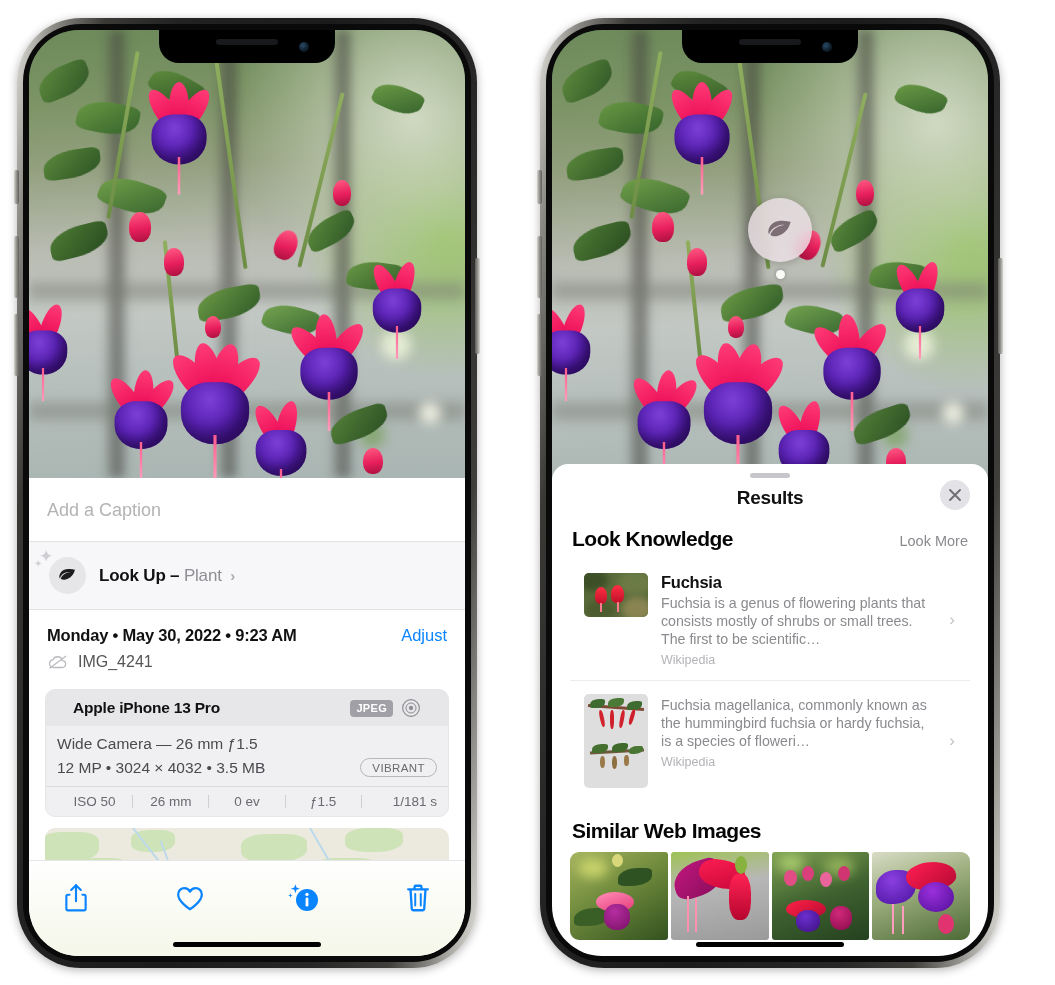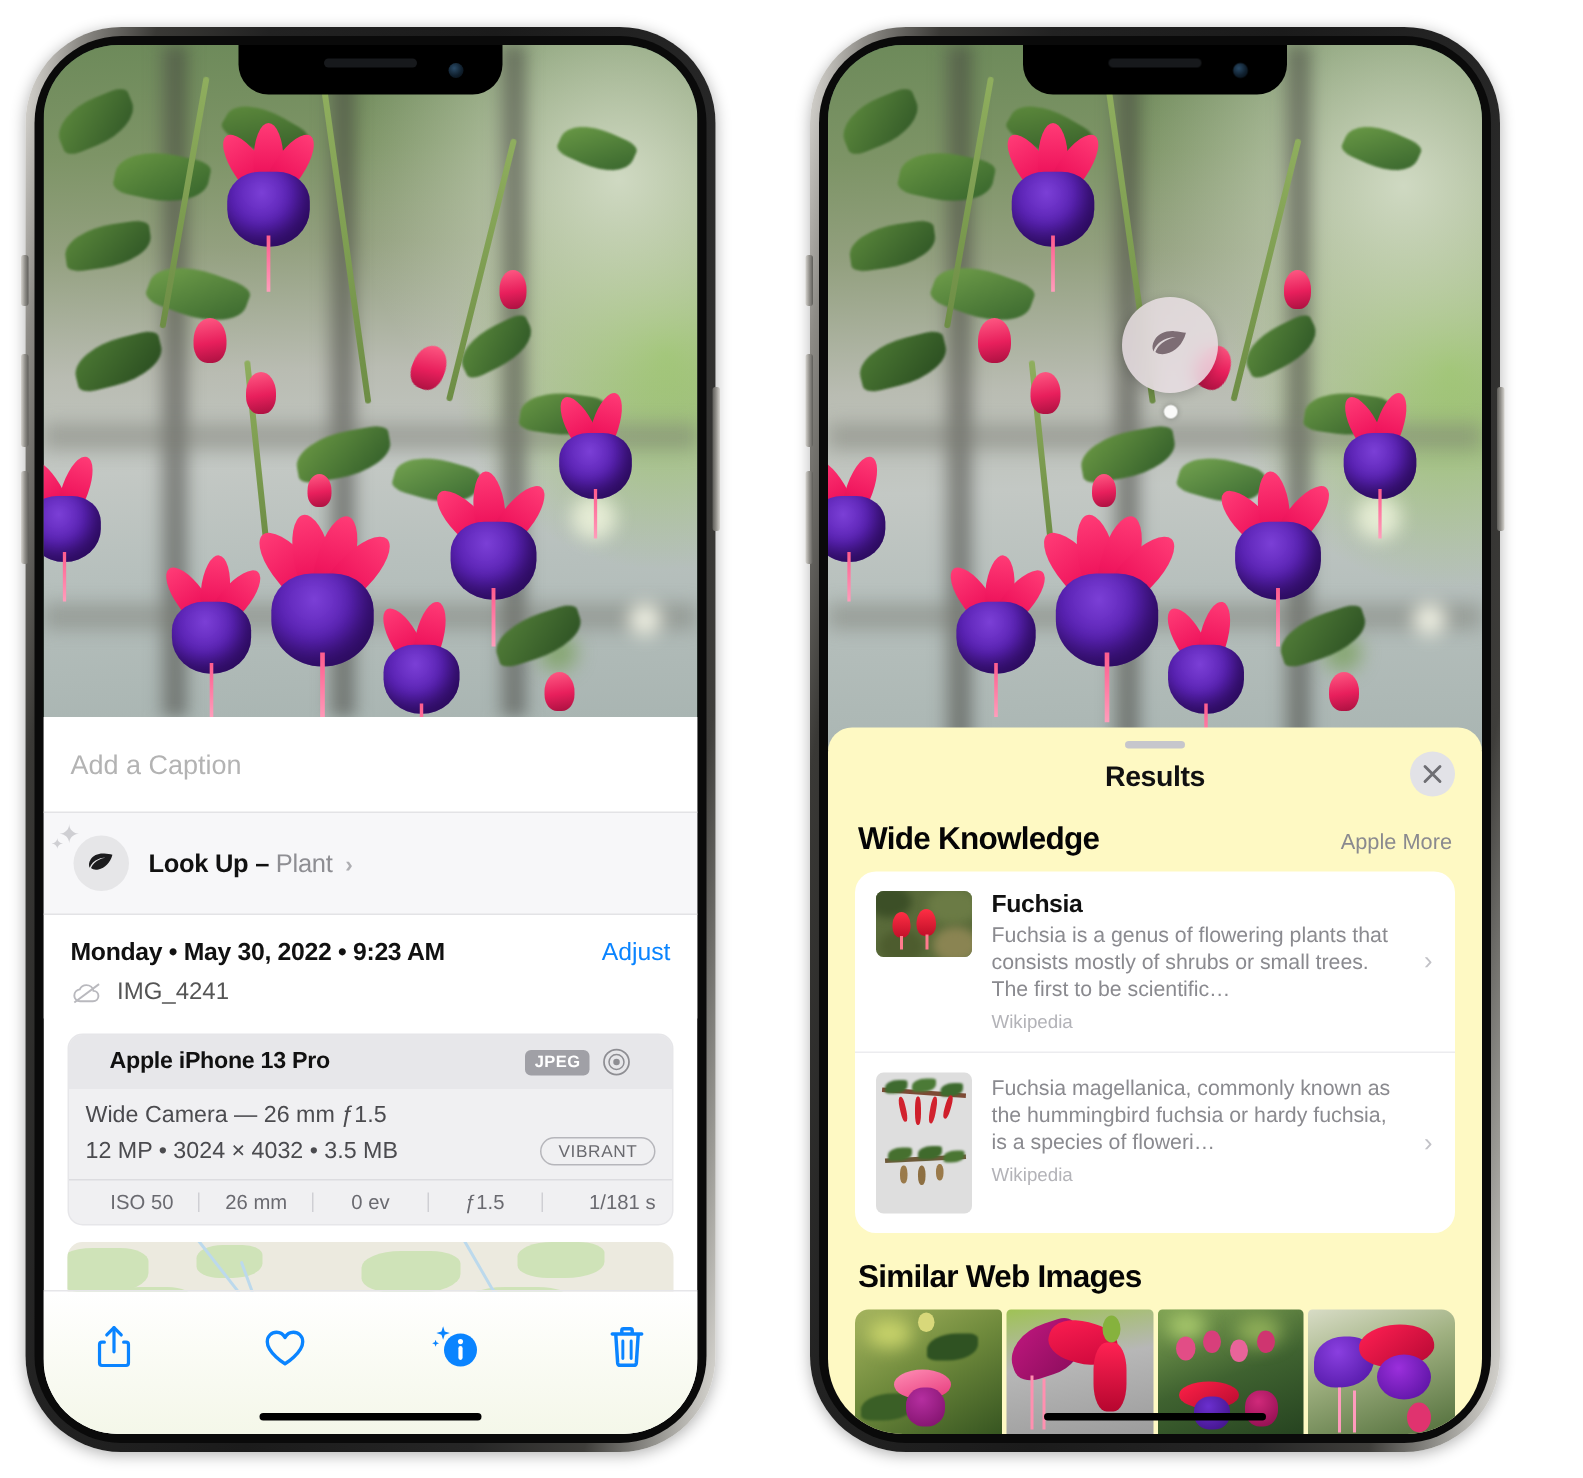"Results" .results-sheet { background: #fef9c3 -> #ffffff; margin-top: 21px -> none }
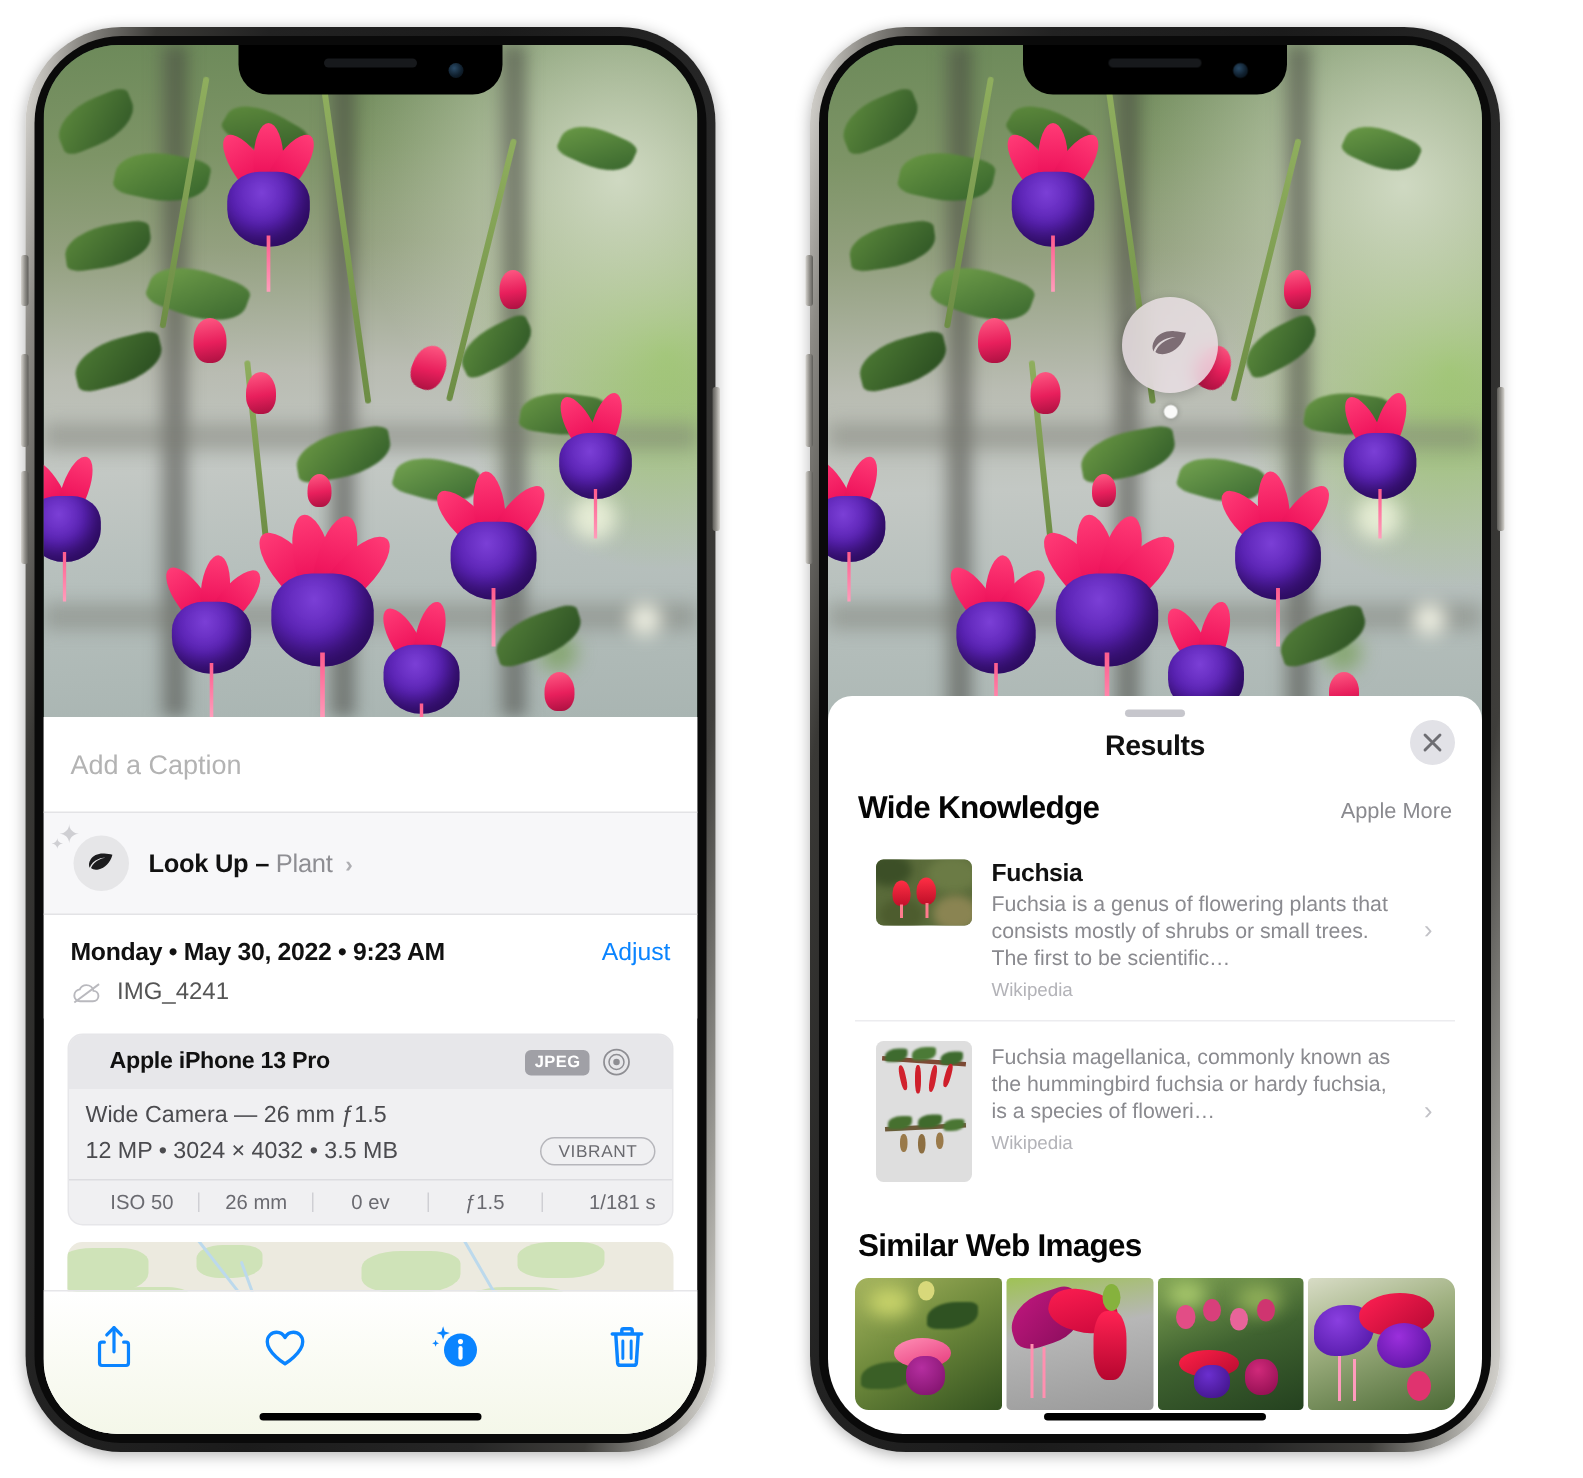"Wide Knowledge" div.sec-title { text: Wide -> Look }
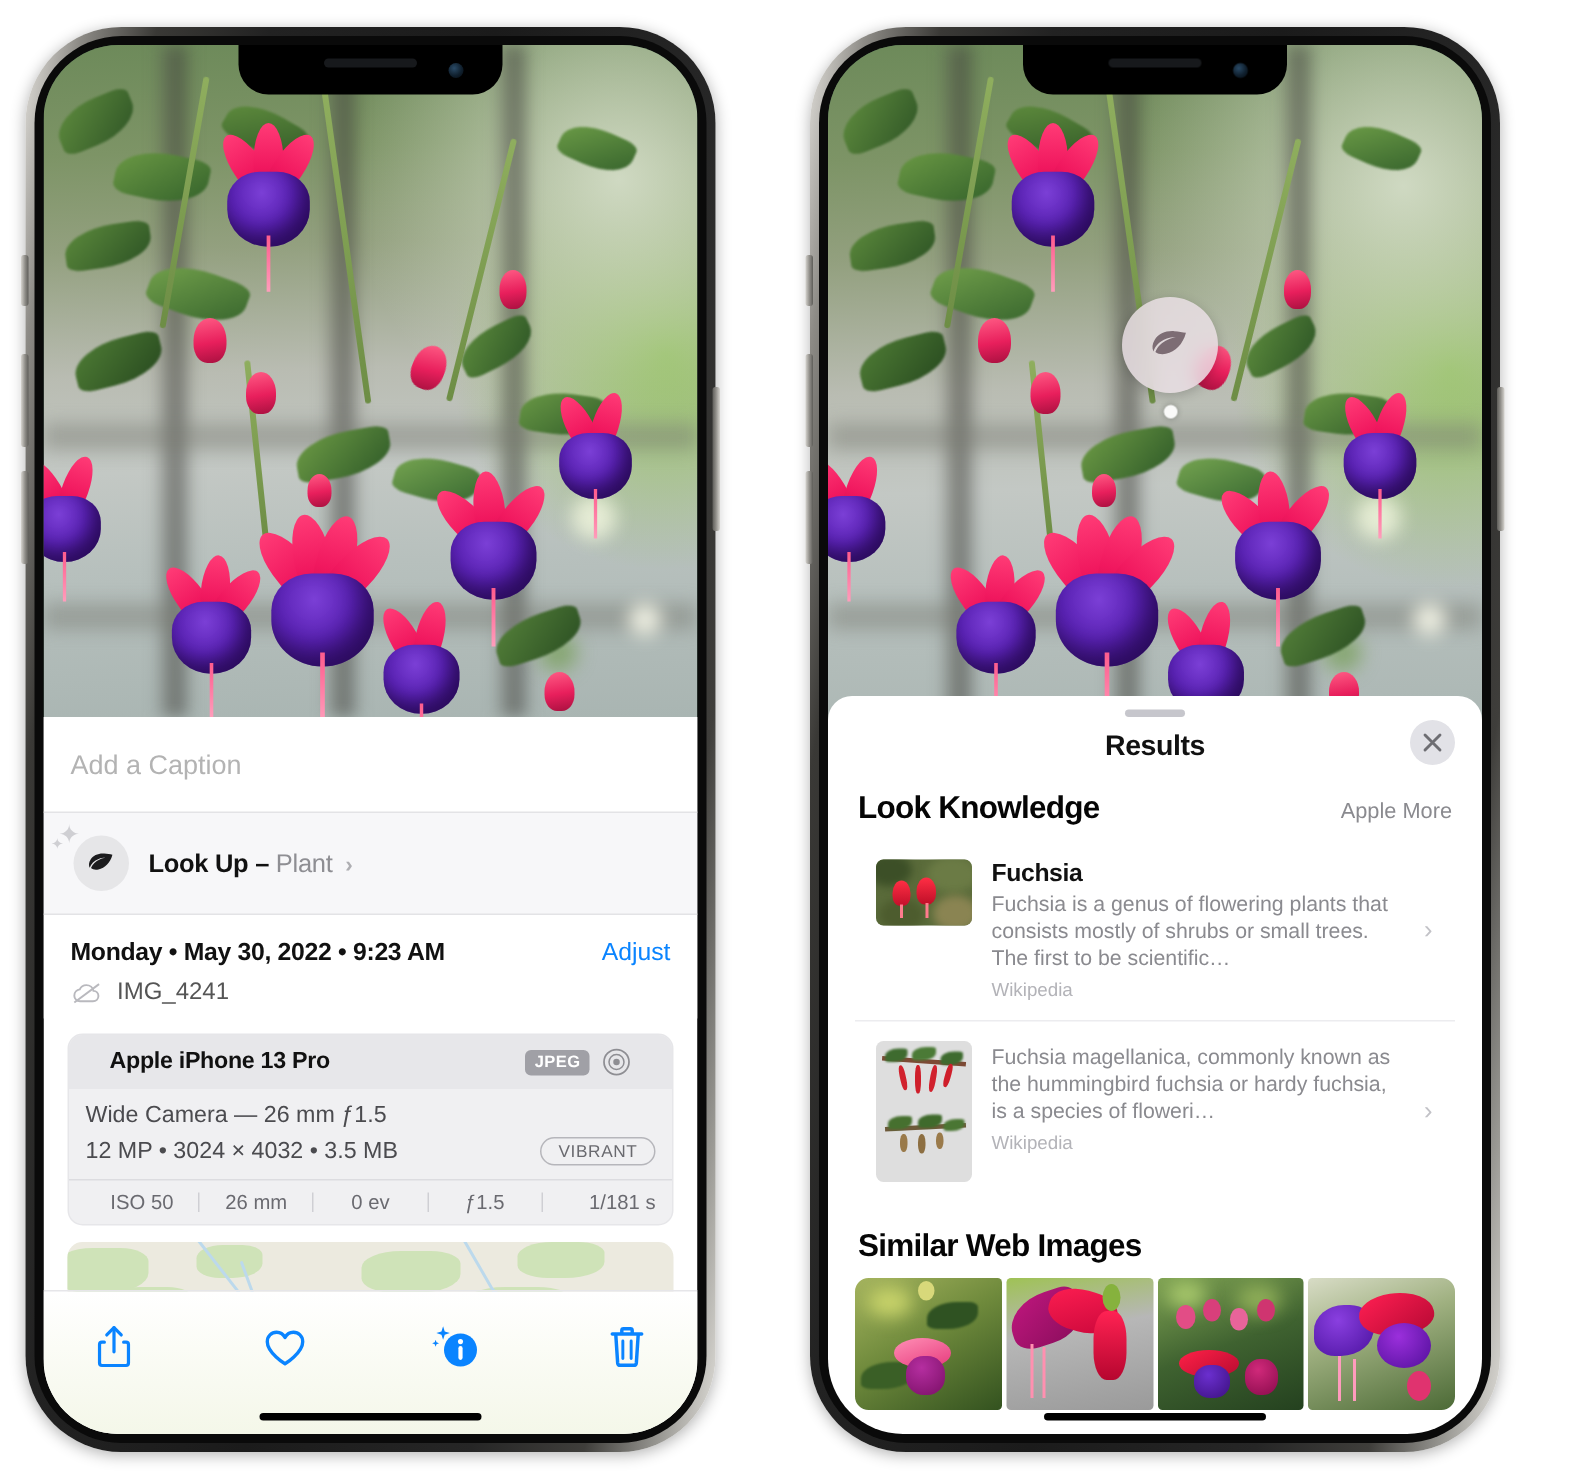"Apple More" div.sec-more { text: Apple -> Look }
